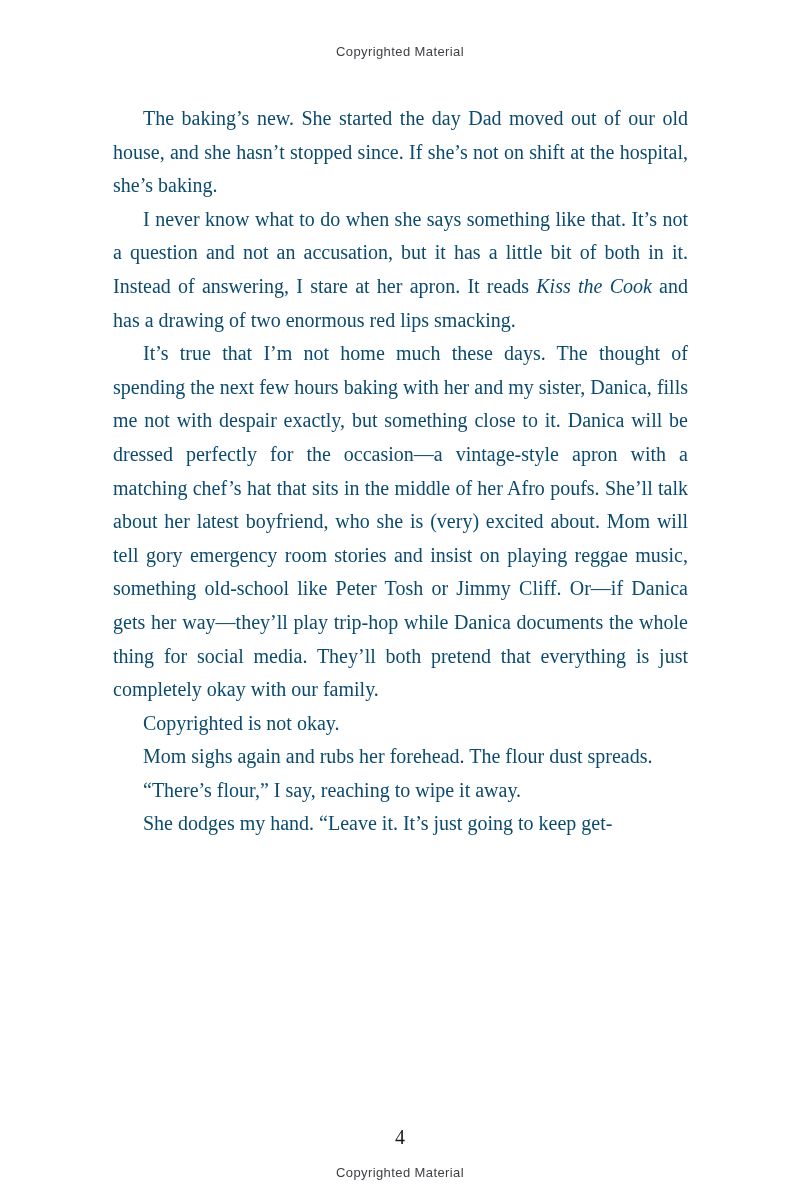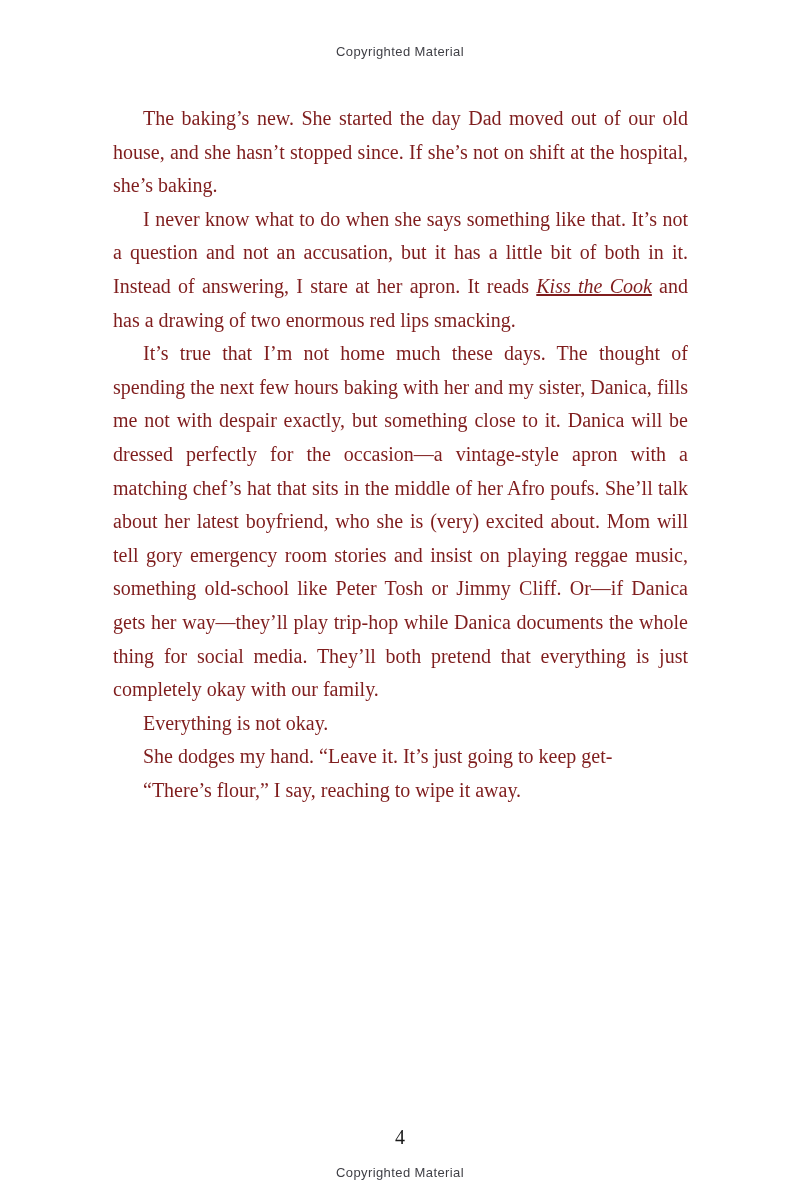"The baking’s new. She started" .body-text { color: #7f1d1d -> #0c4a6e }
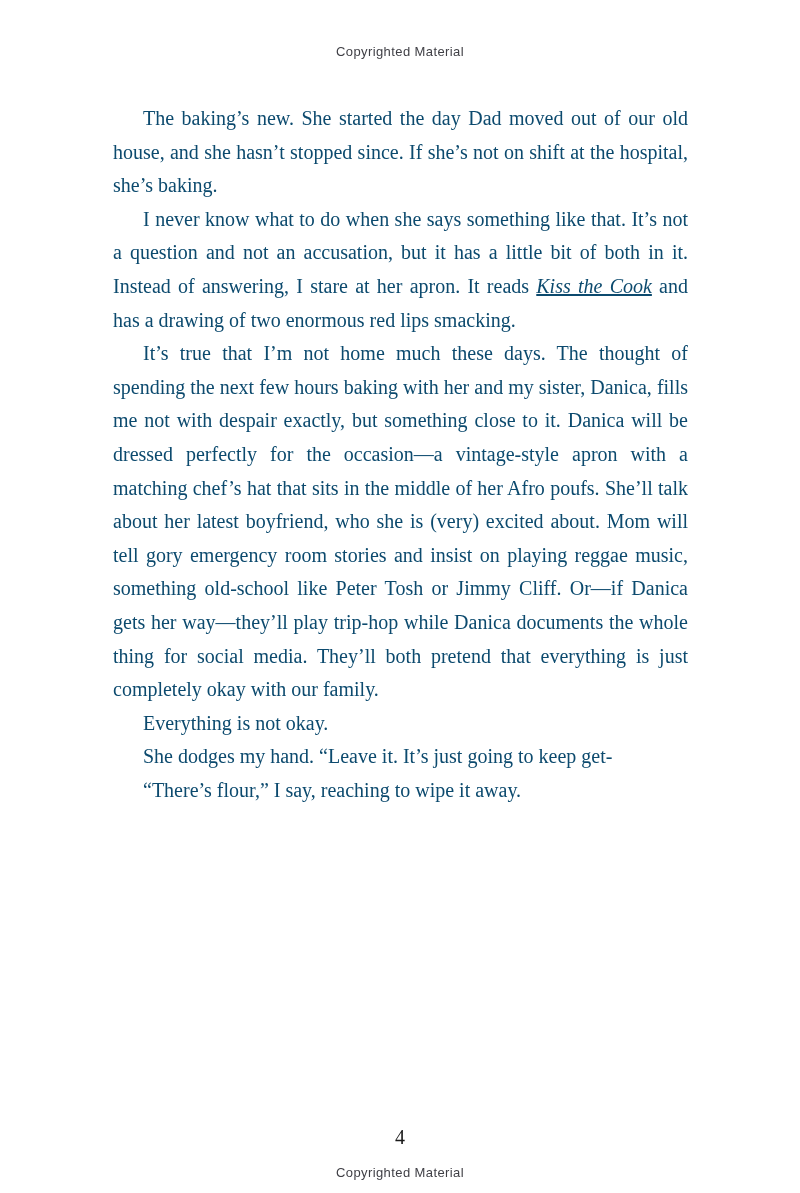"Kiss the Cook" .body-text em { text-decoration: underline -> none }
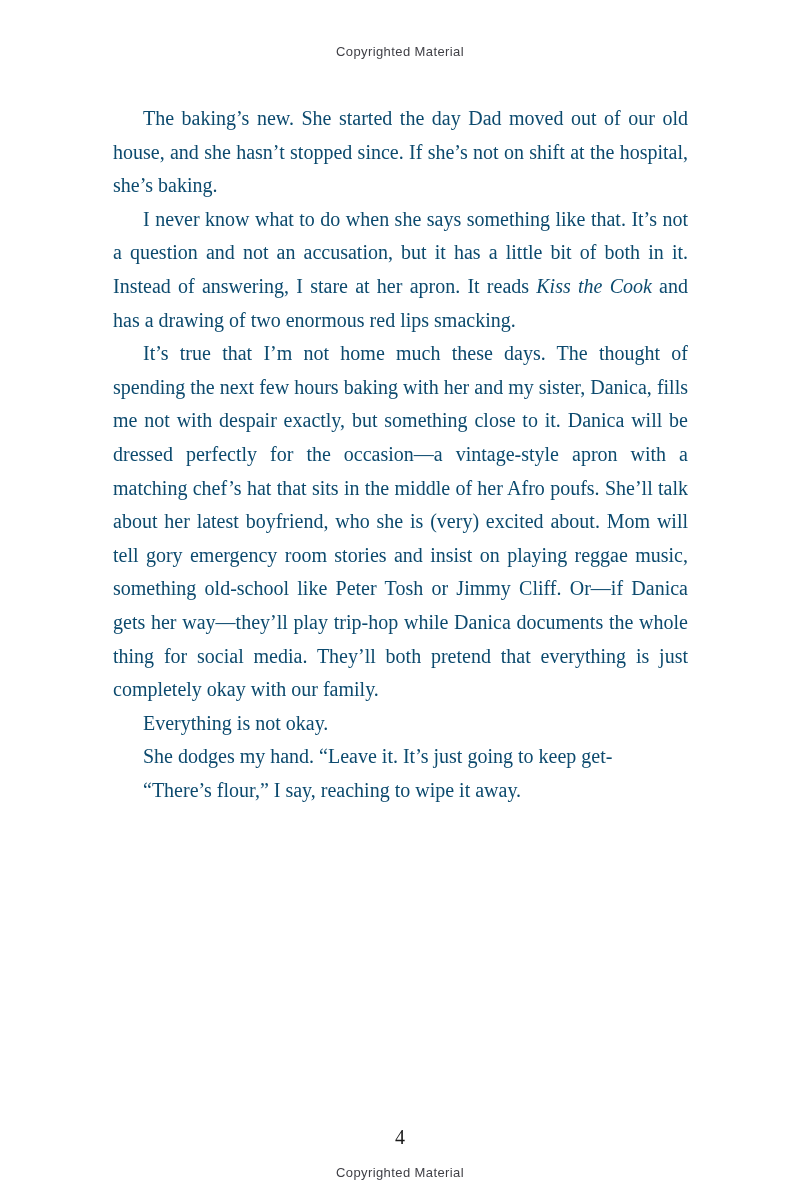"Everything is not okay." p { text: Everything -> Copyrighted }
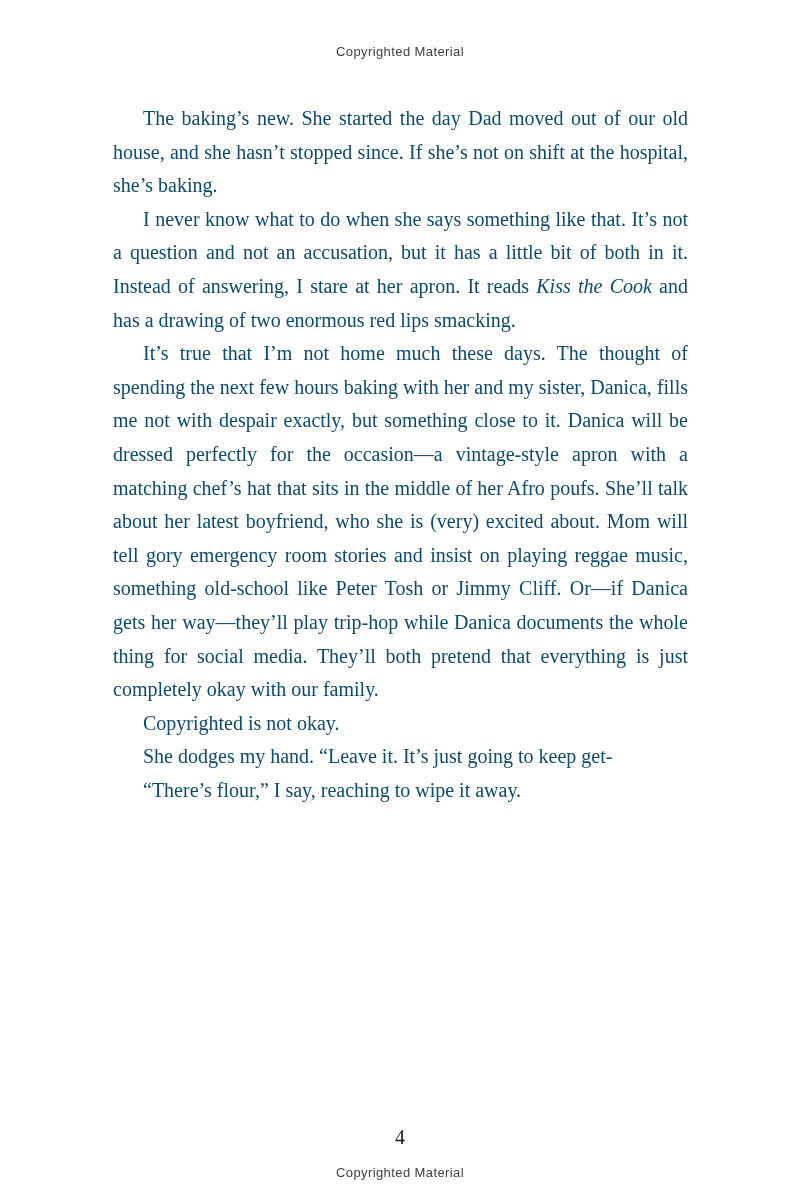"Mom sighs again and rubs" p { html: none -> <p>Mom sighs again and rubs her forehead. The flour dust spreads.</p> }
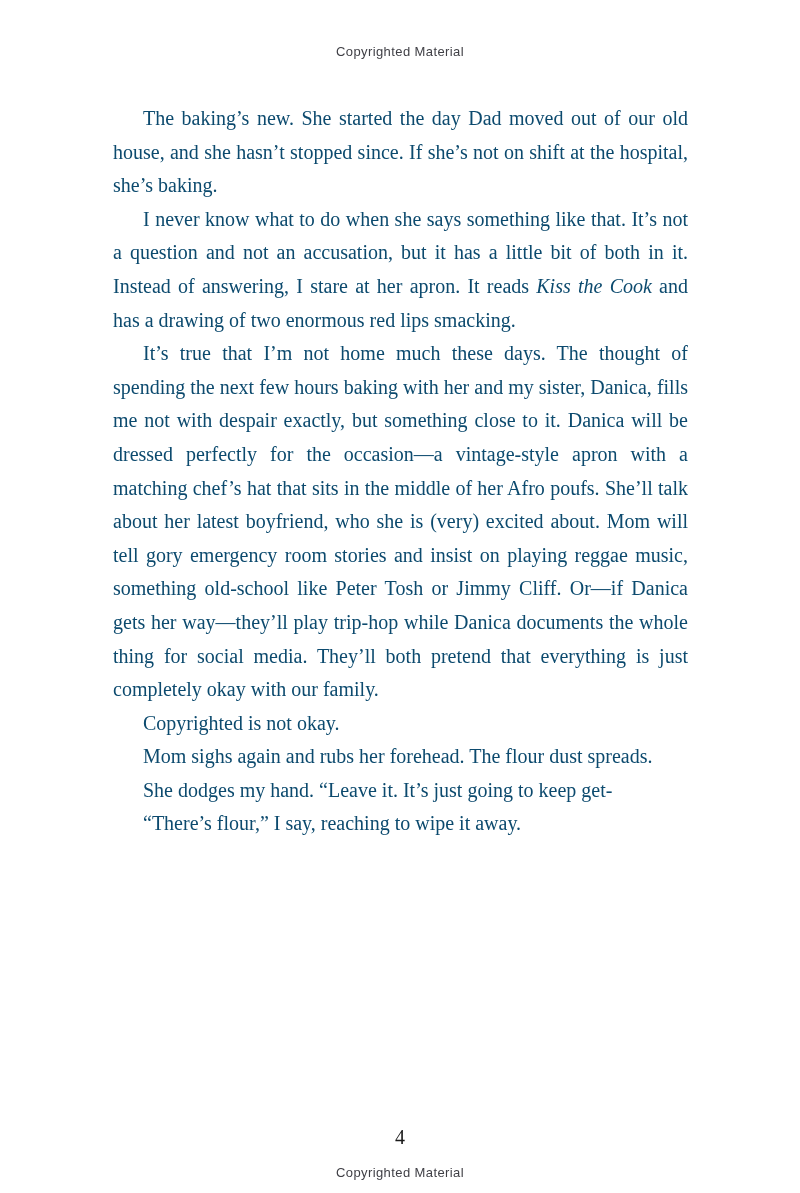"She dodges my hand. “Leave" p { order: before "“There’s flour,” I say, reaching" -> after "“There’s flour,” I say, reaching" }
